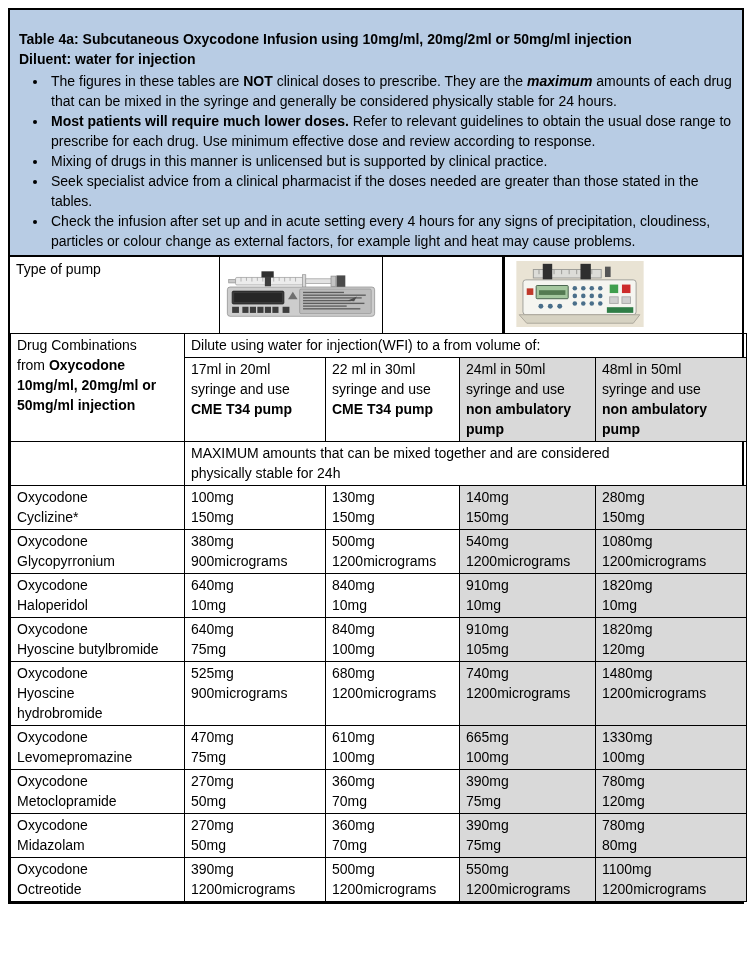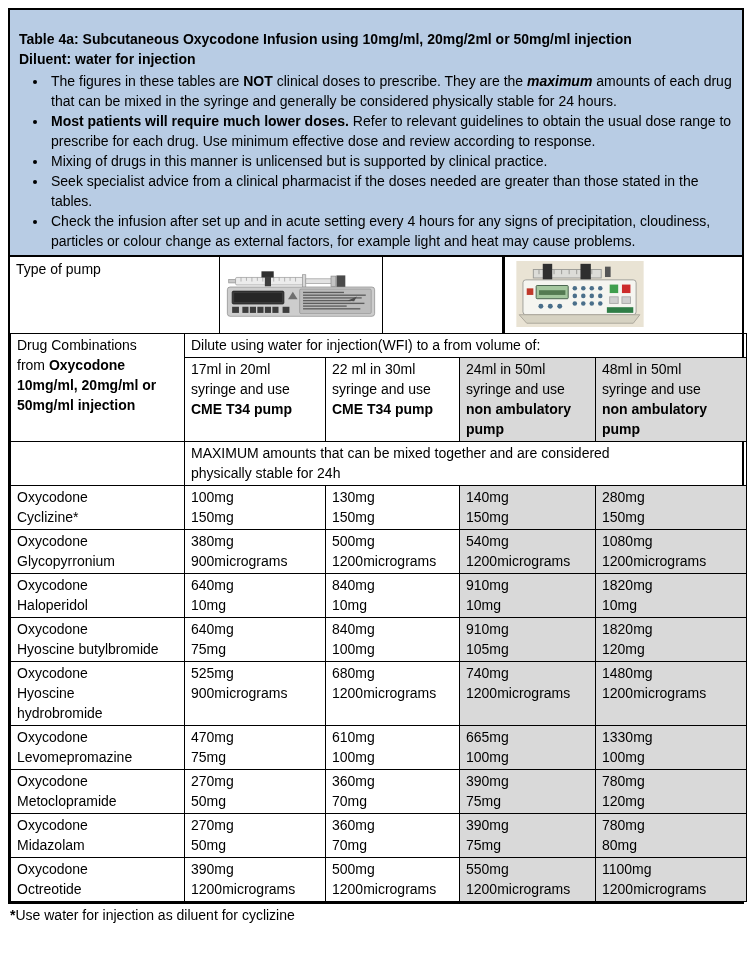"*Use water for injection as" div.footnote { html: <div><span>*</span><span>Use water for injection as diluent for cyclizine</span></div> -> none }
